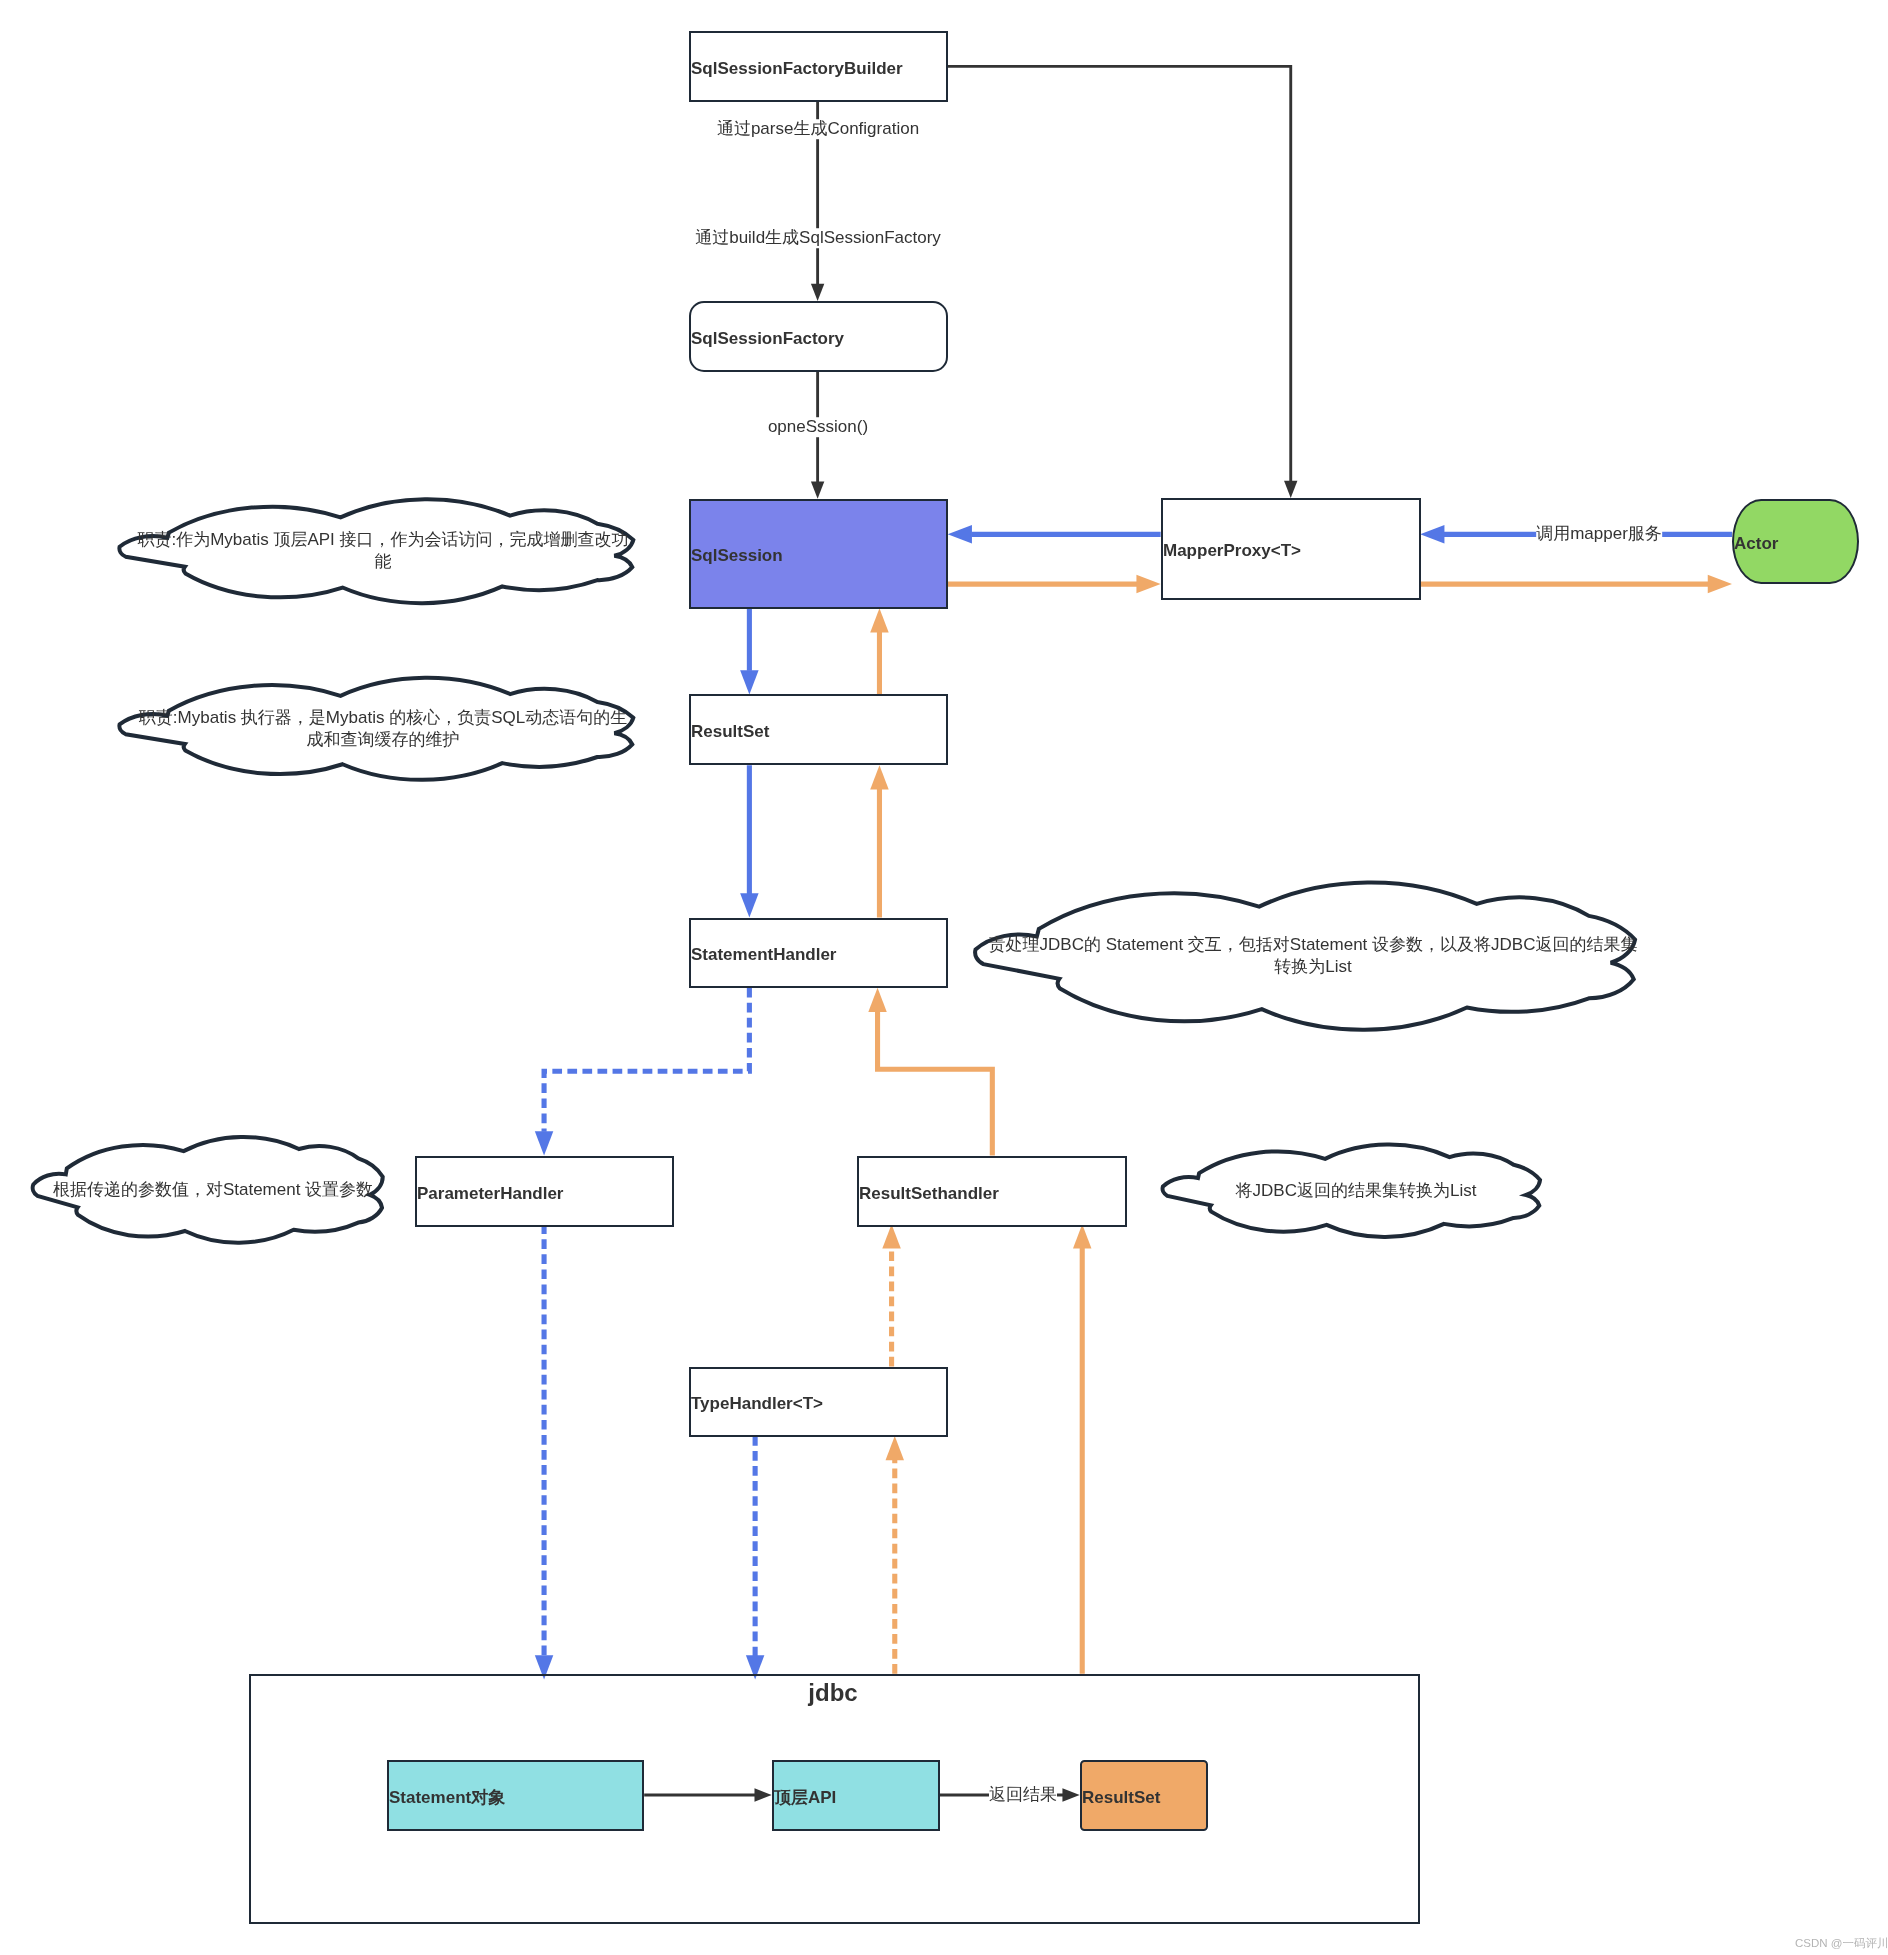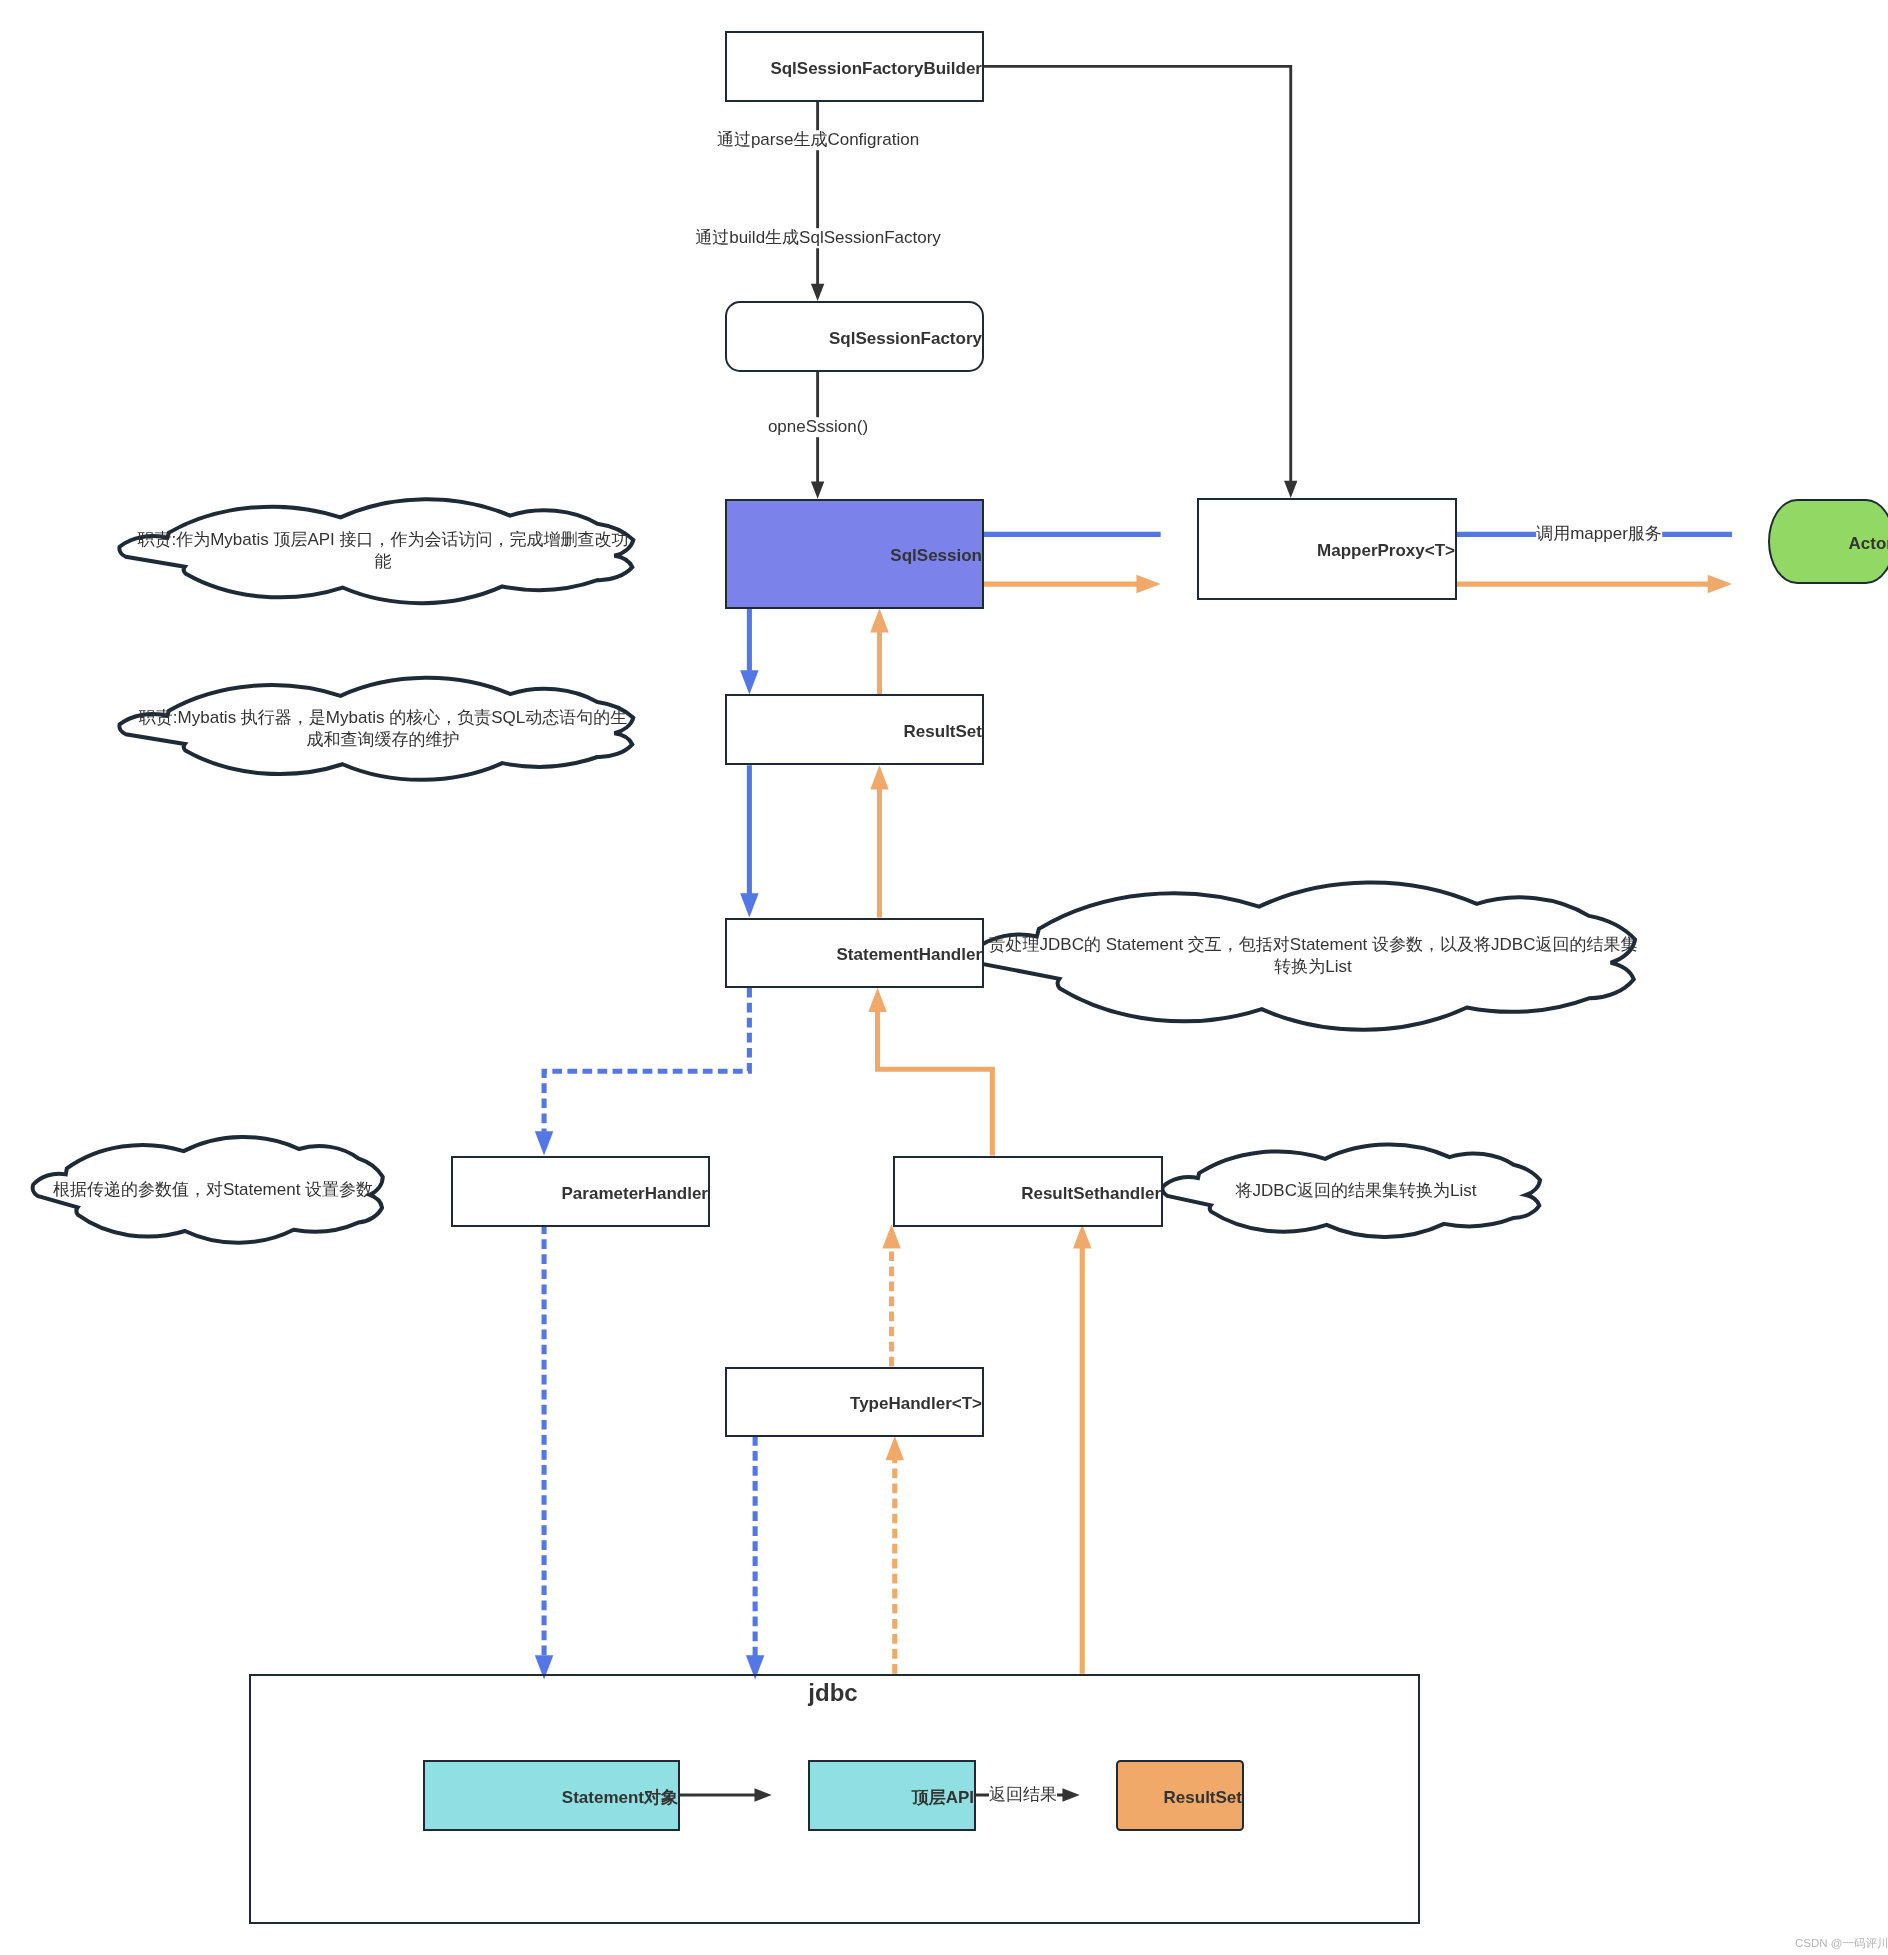"SqlSessionFactoryBuilder" .node { justify-content: flex-end -> flex-start; margin-left: 36px -> none }
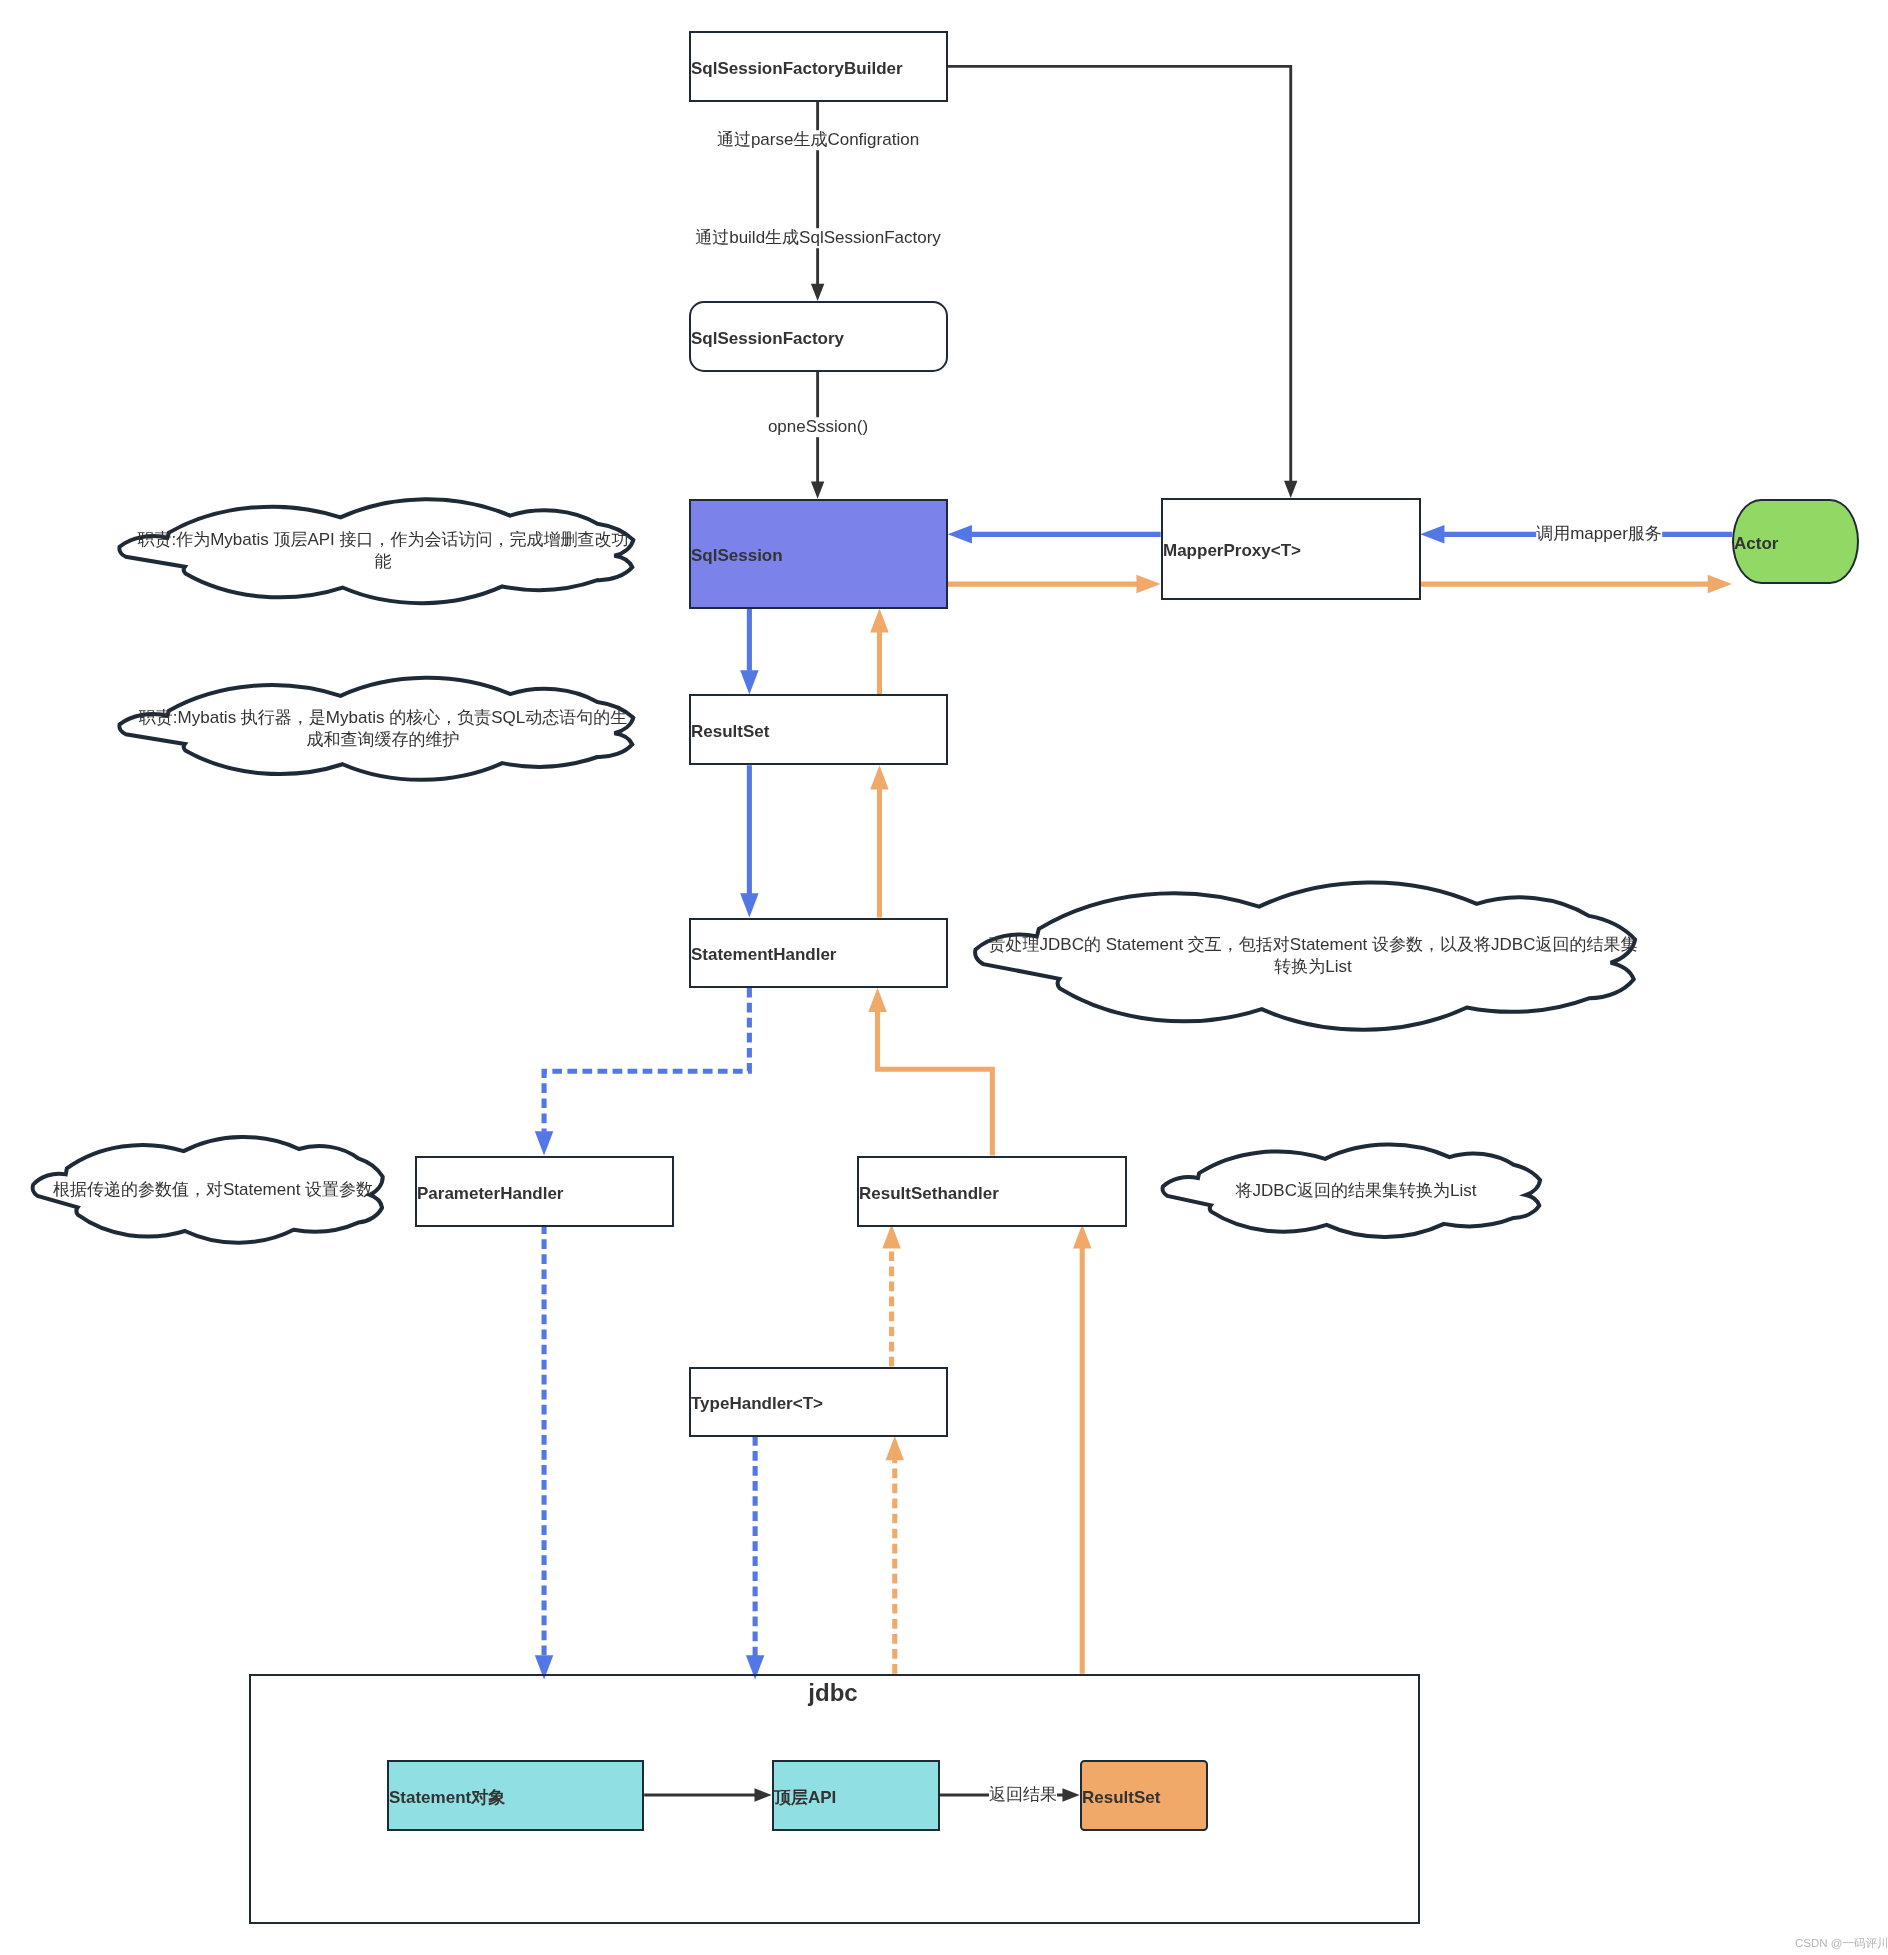"通过parse生成Configration" div.edge-label { top: 140px -> 129px }
